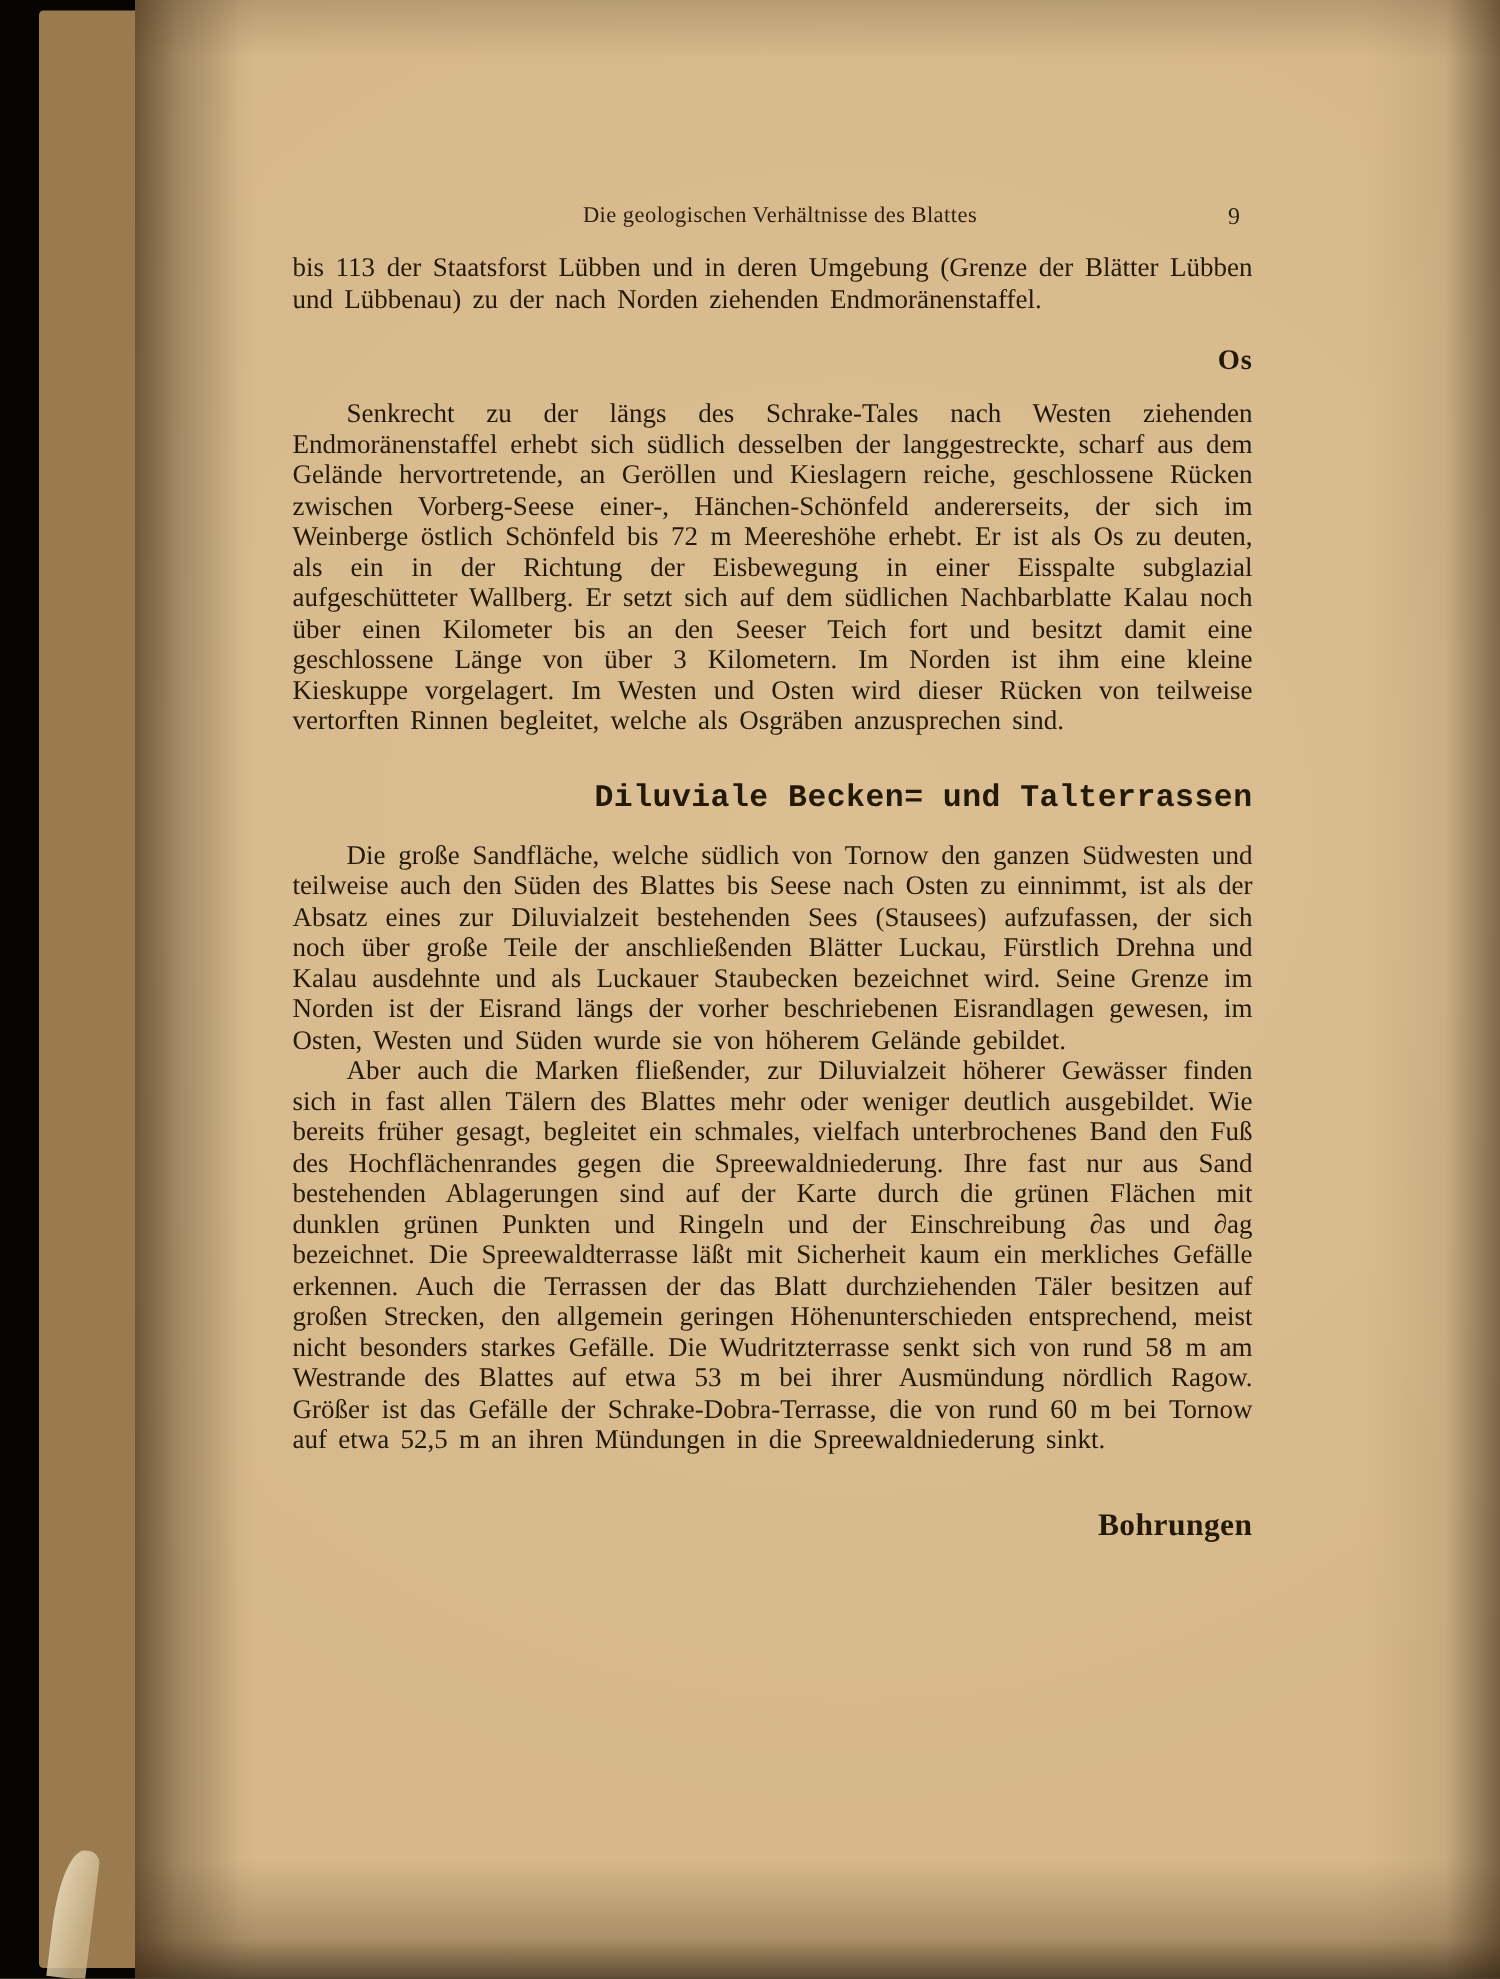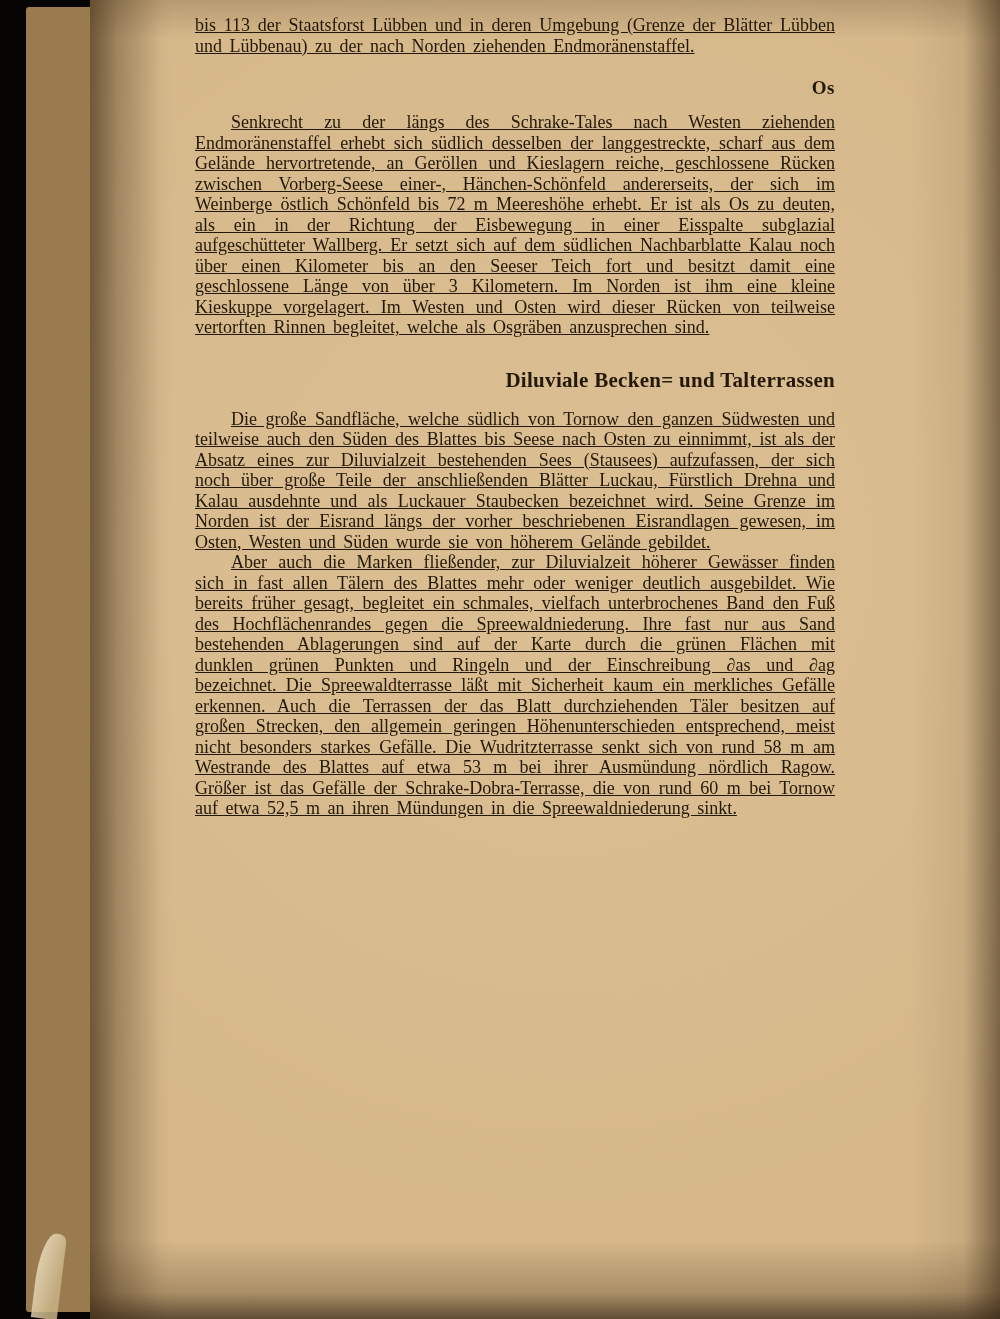"Die geologischen Verhältnisse des" div.running-head { html: none -> <div> <span>Die geologischen Verhältnisse des Blattes</span> <span>9</span> </div> }
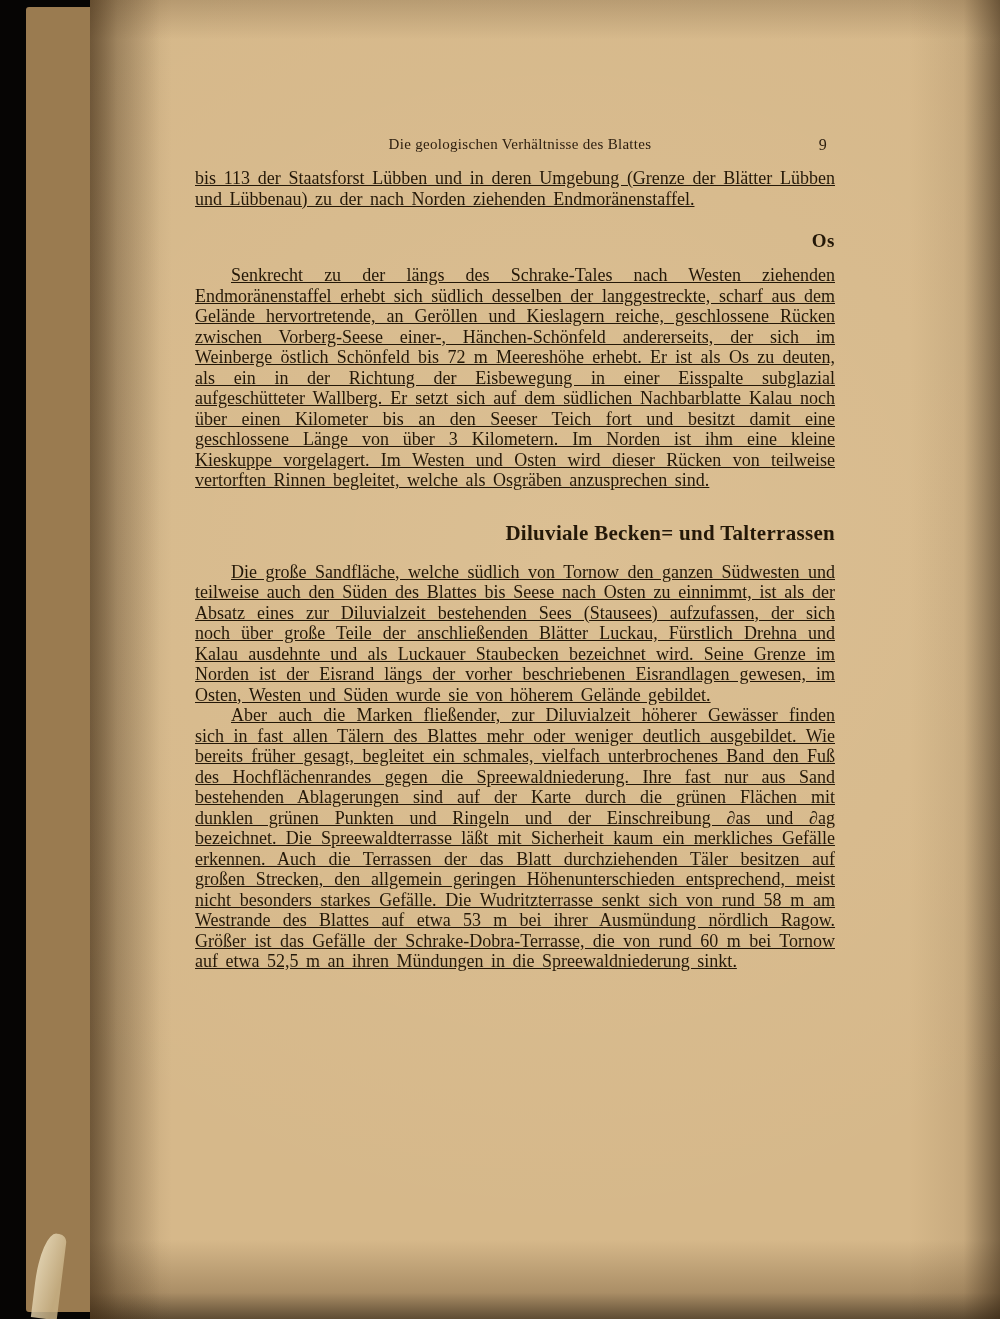"bis 113 der Staatsforst Lübben" .para { text-decoration: underline -> none }
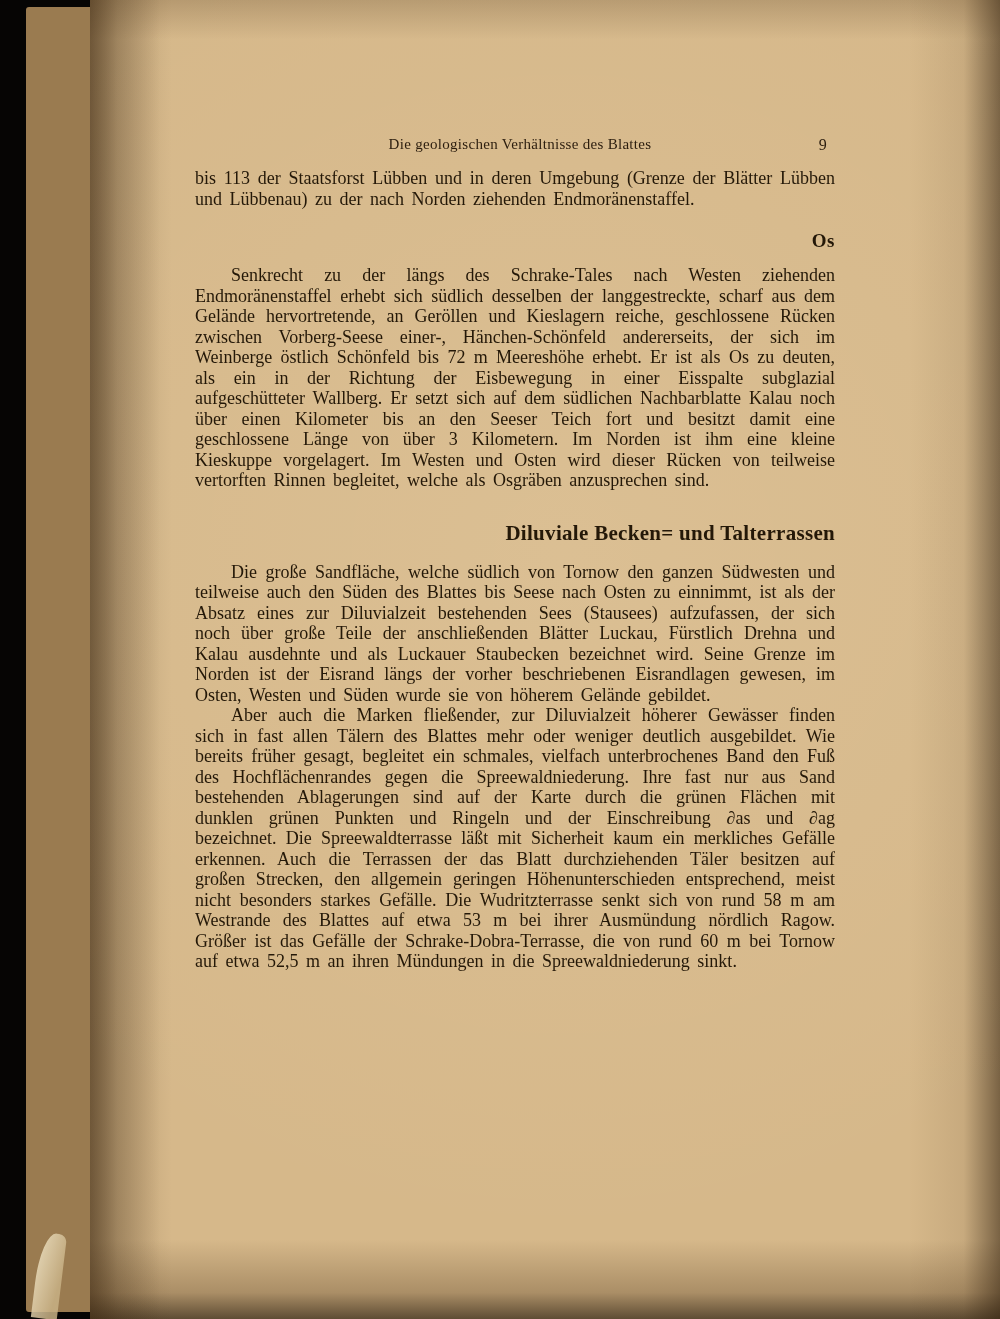"Diluviale Becken= und Talterrassen" .h-terraces { font-family: none -> Liberation Mono, monospace }
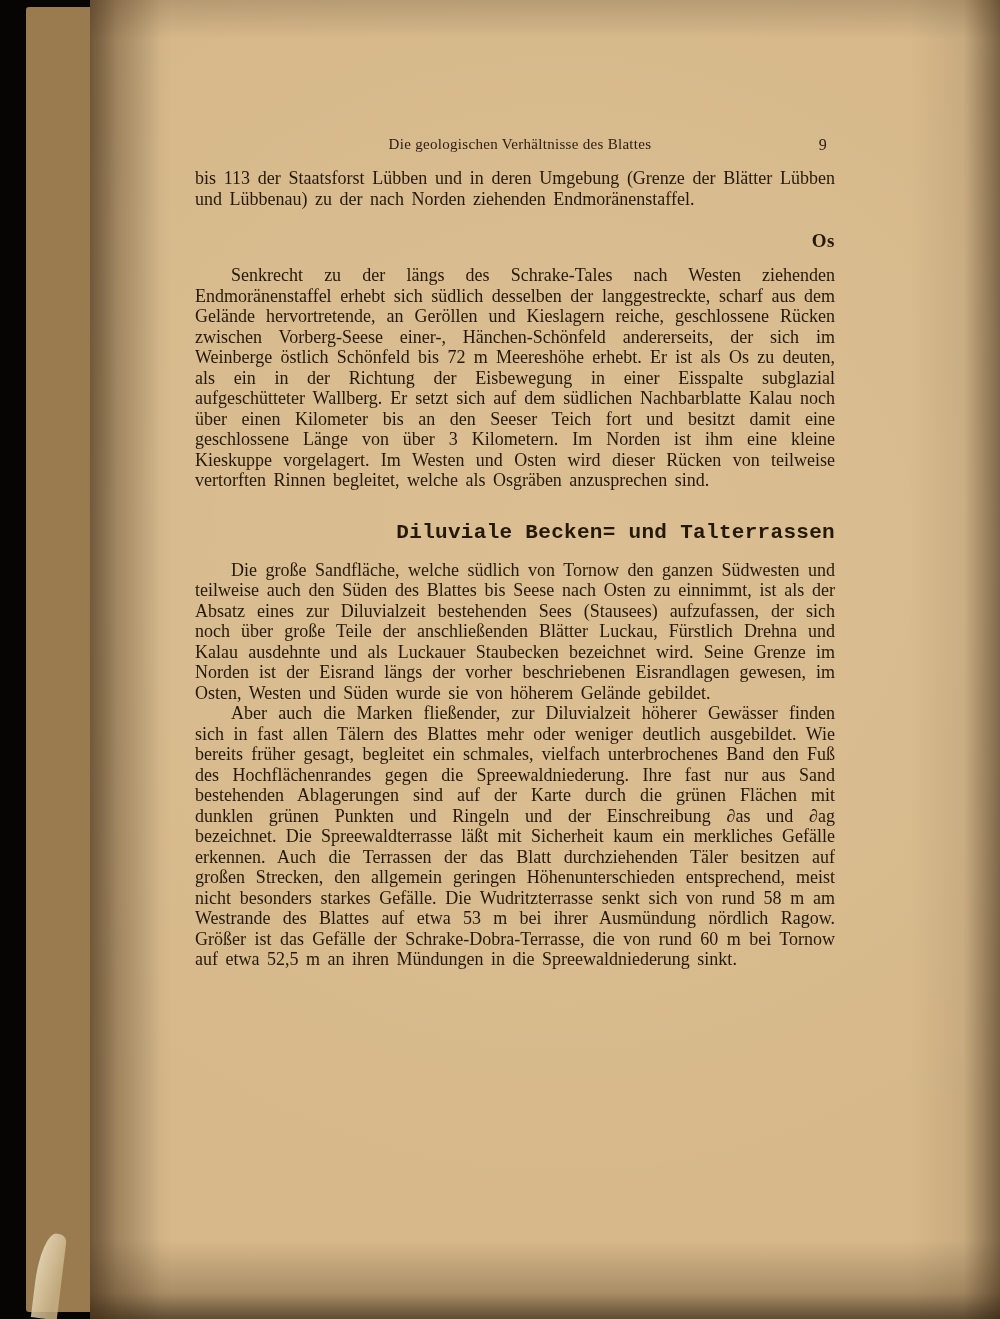"Bohrungen" h2.heading { html: none -> <h2>Bohrungen</h2> }
